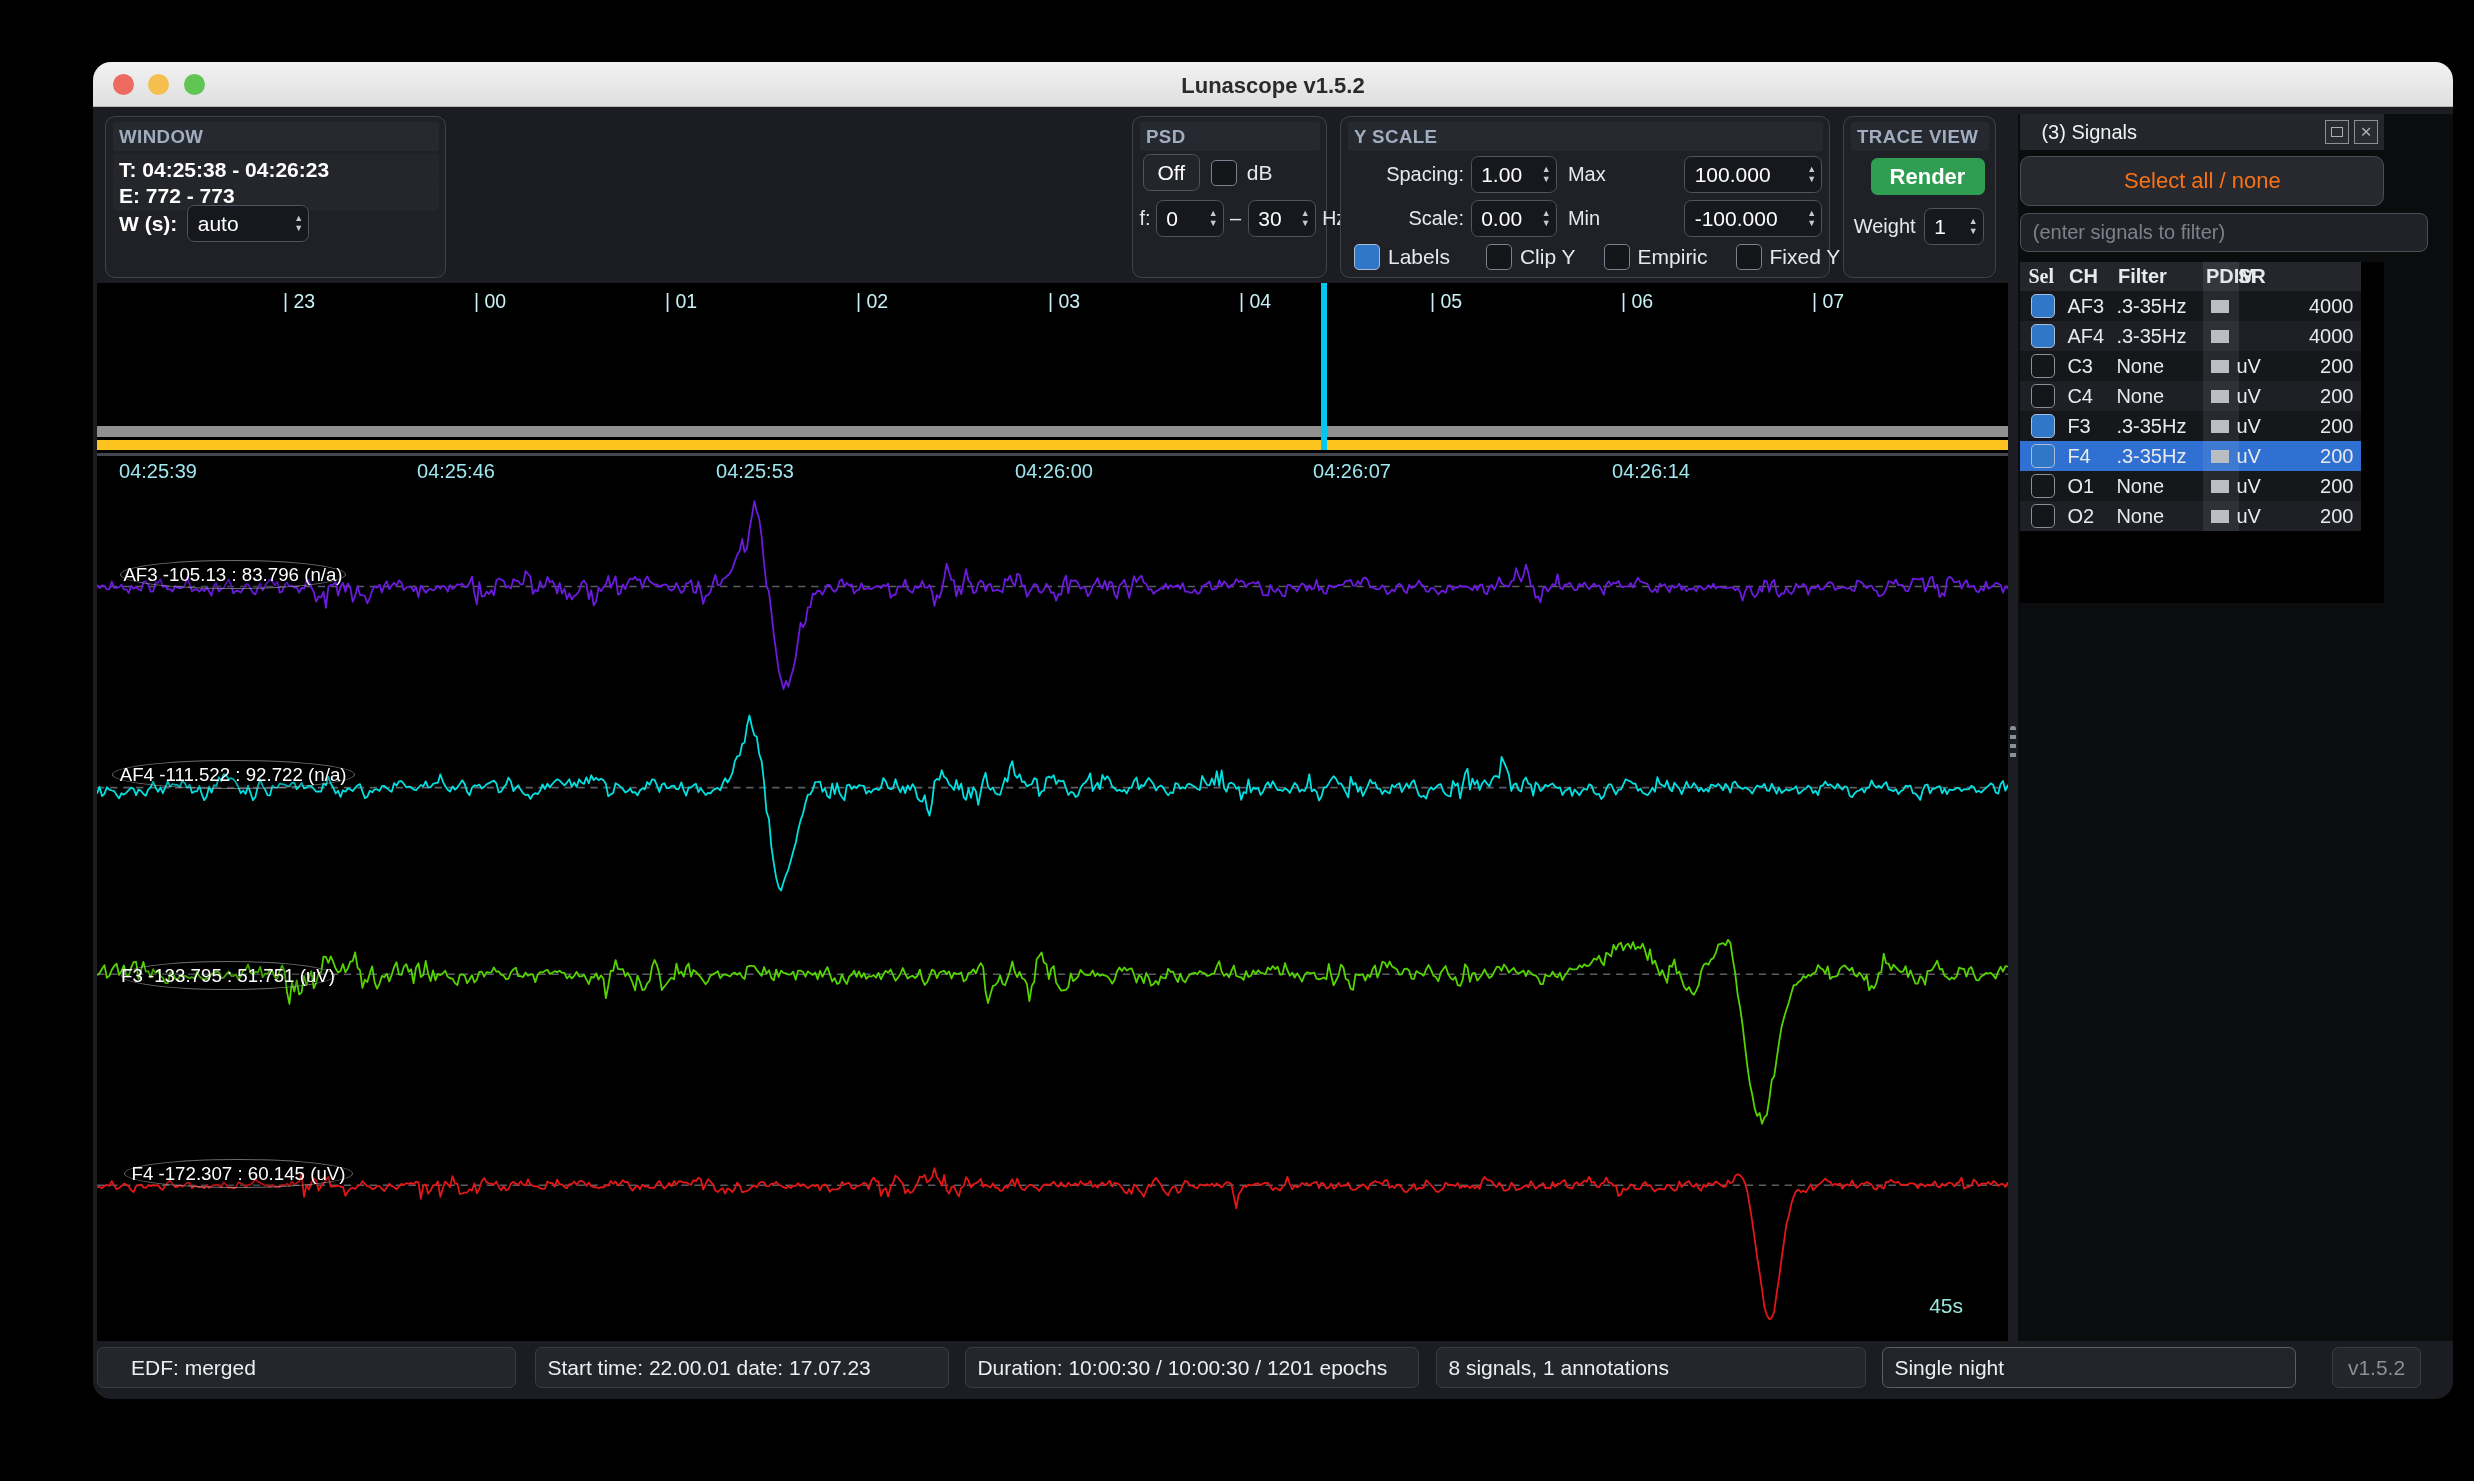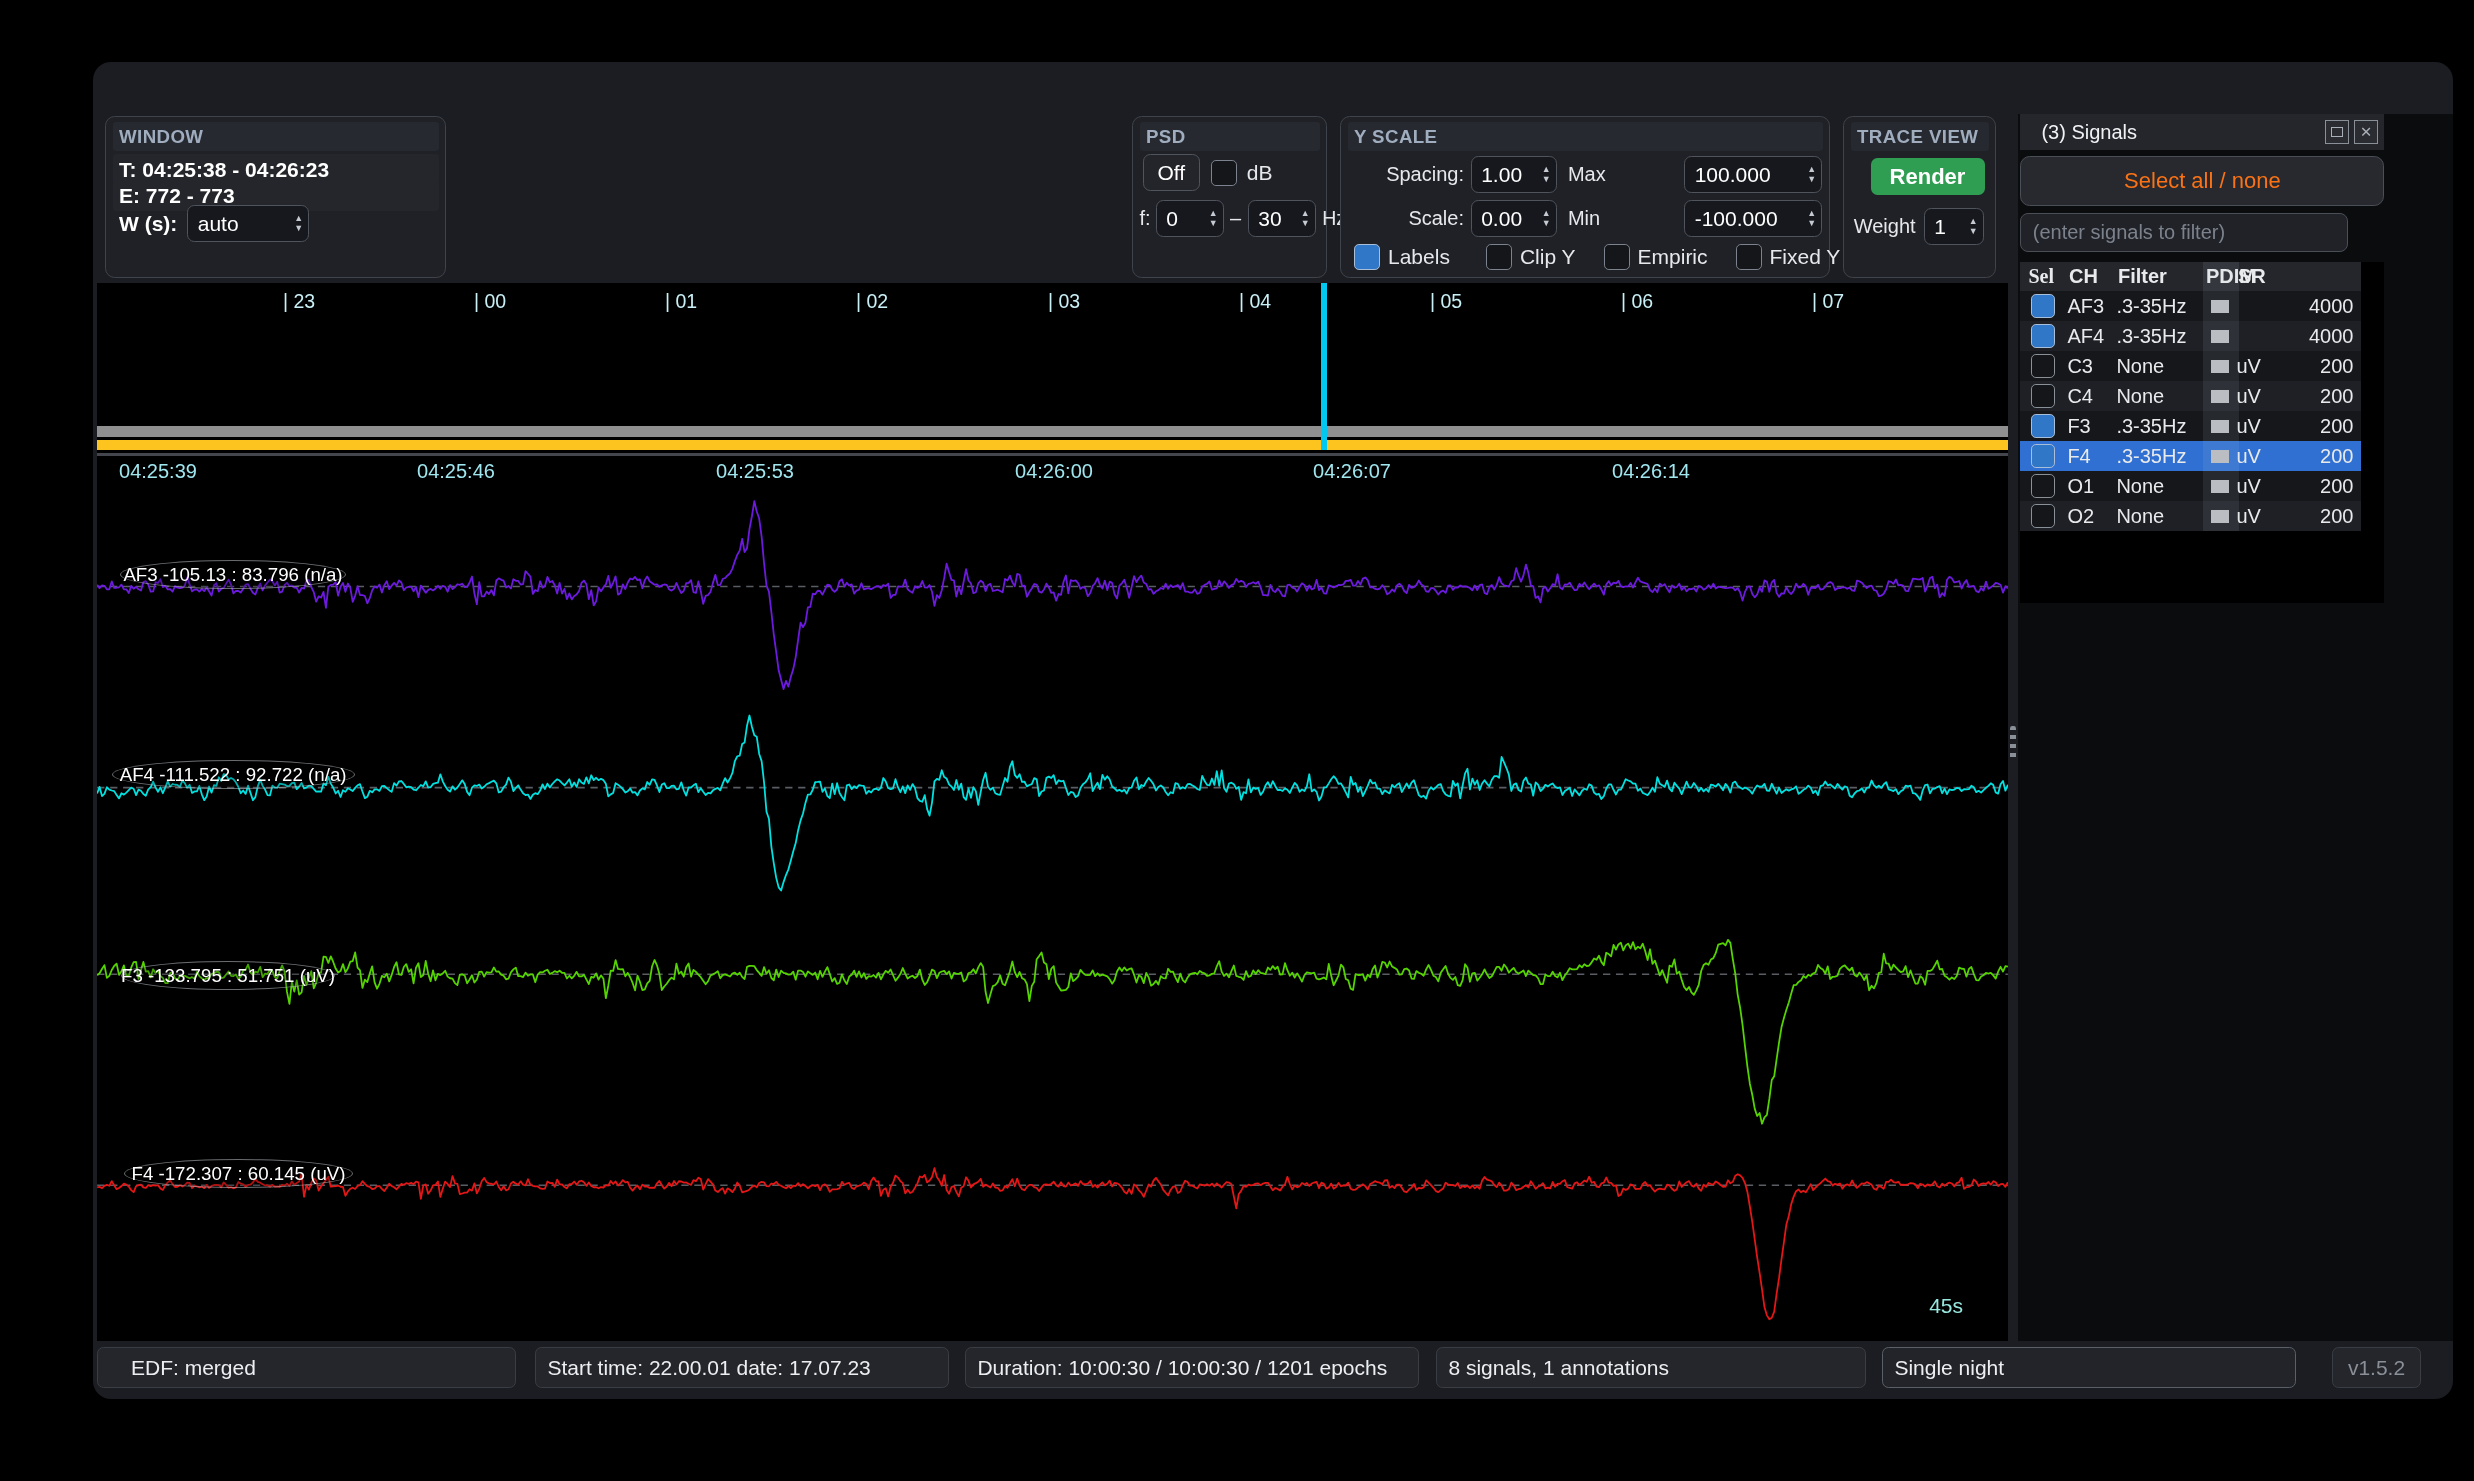"Lunascope v1.5.2" div.titlebar { html: none -> <div> <span></span> <span></span> <span></span> <div>Lunascope v1.5.2</div> </div> }
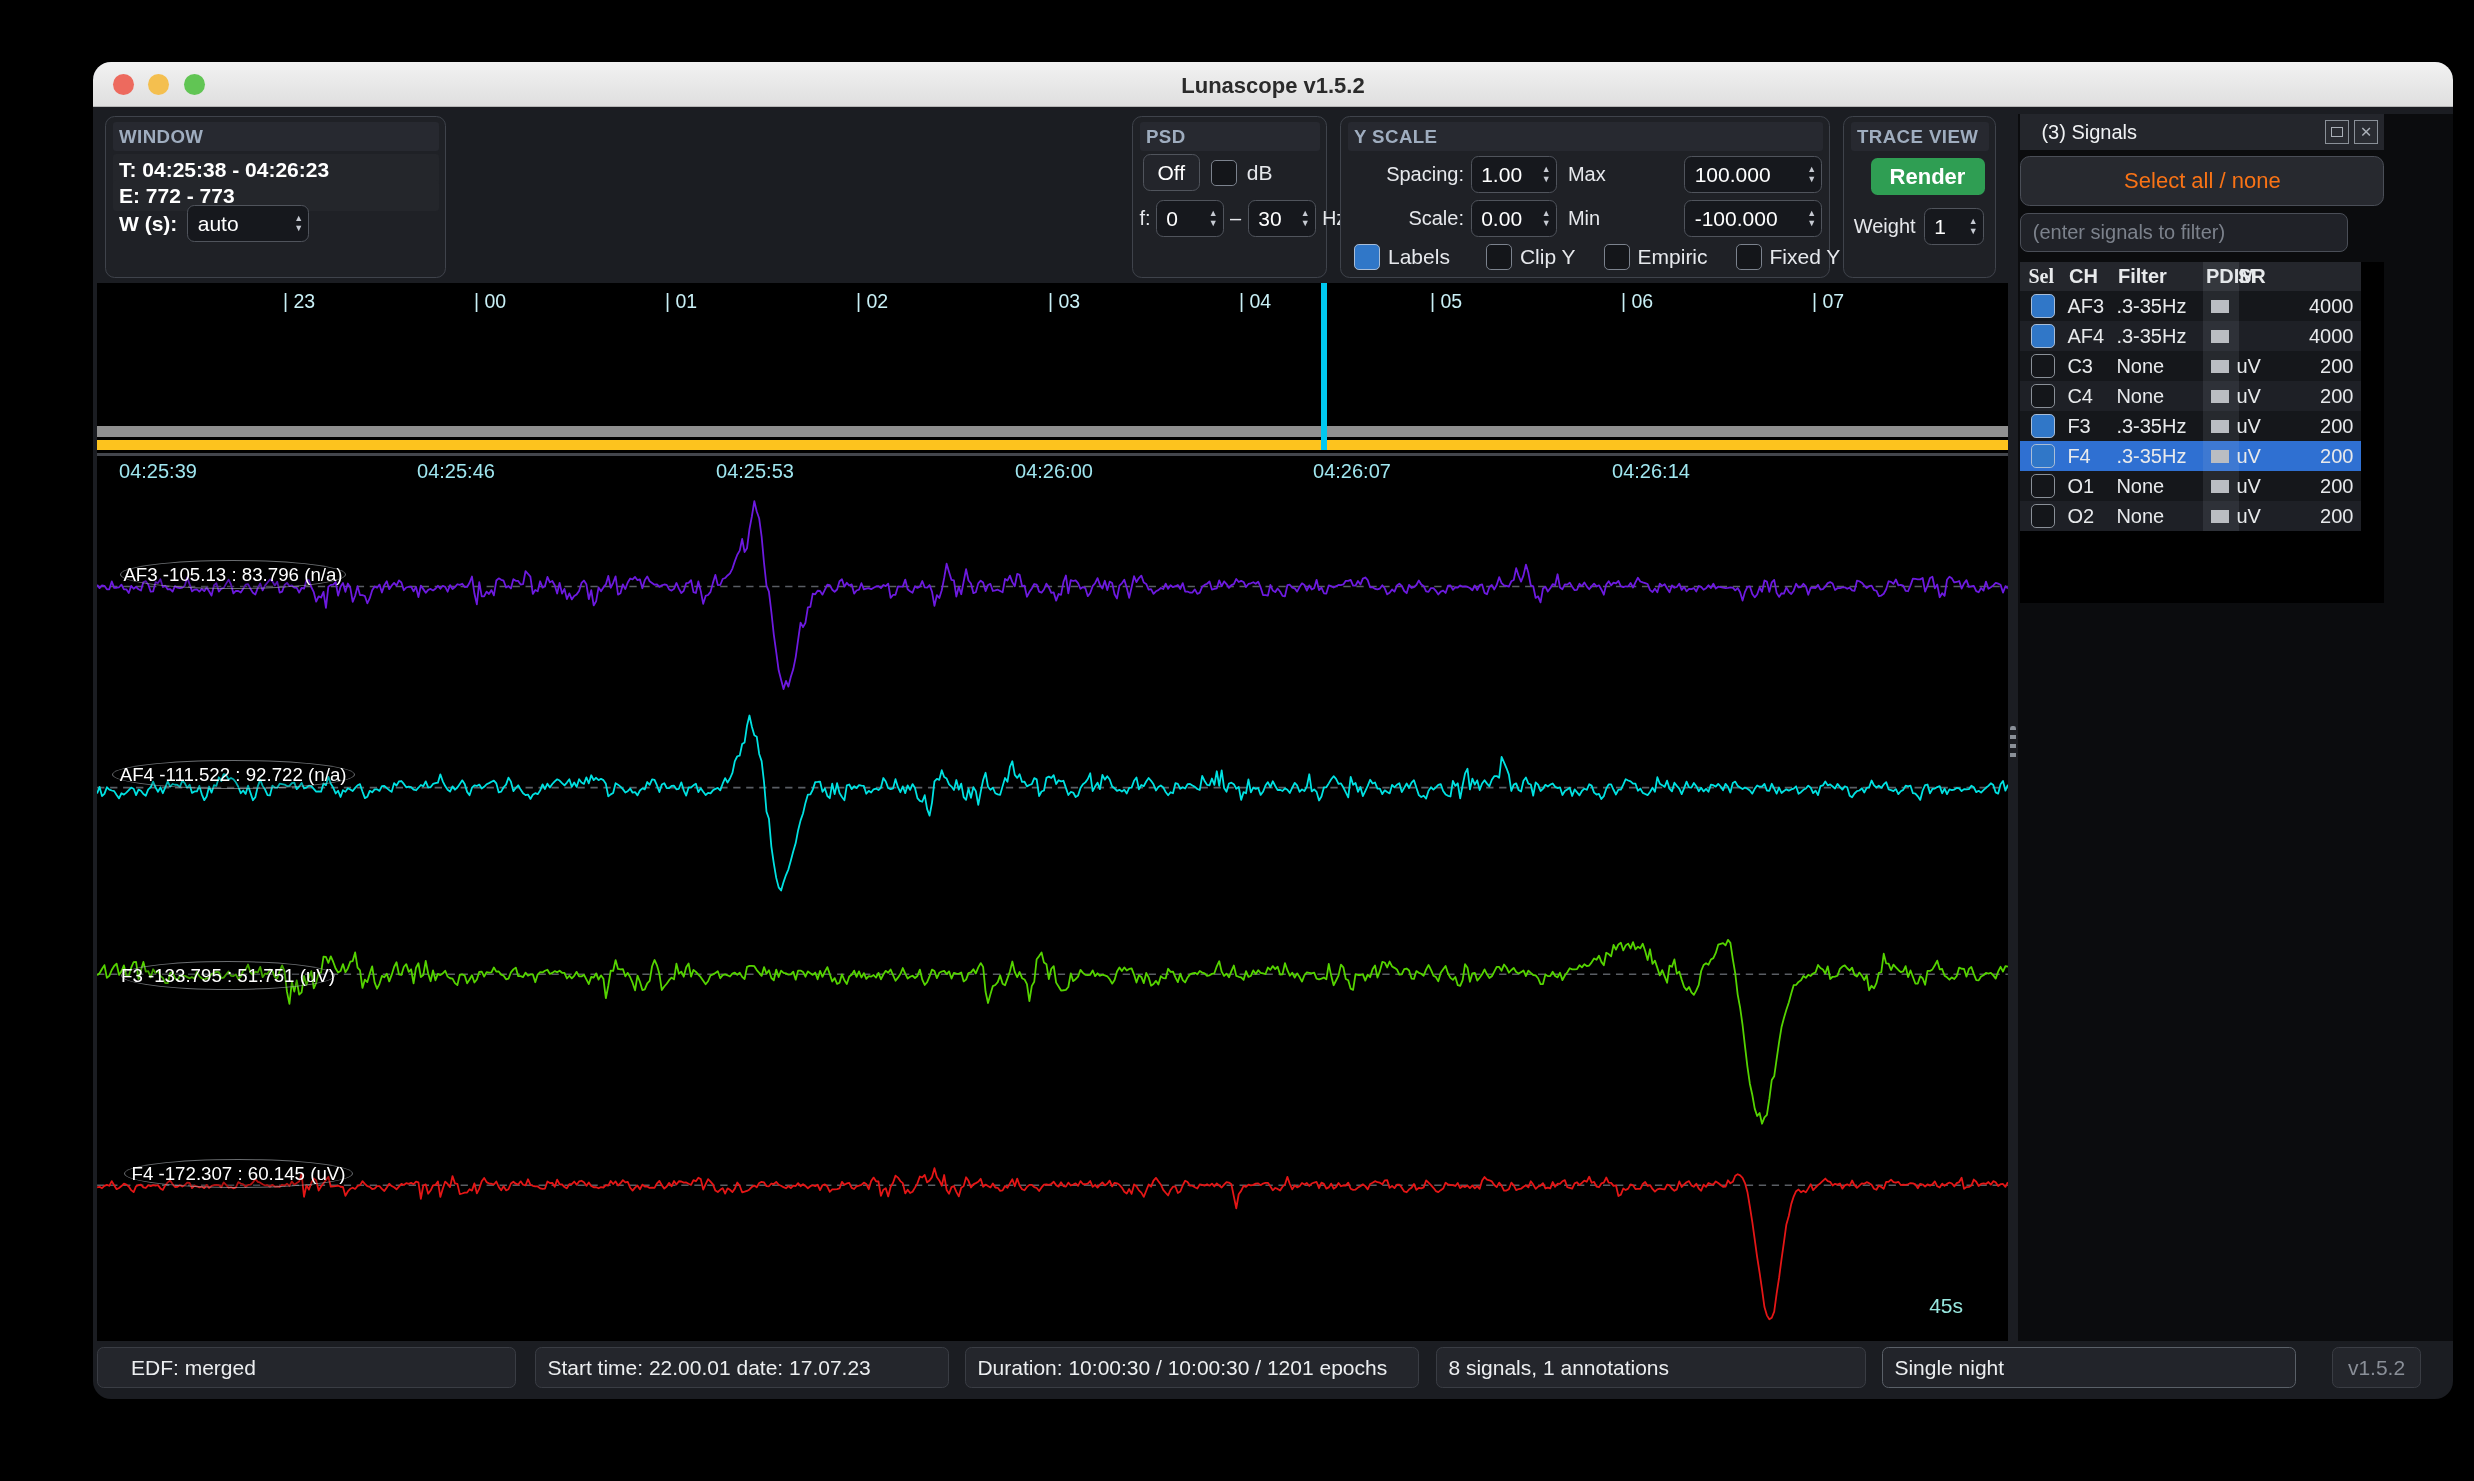"(enter signals to filter)" .filterin { width: 328px -> 408px }
